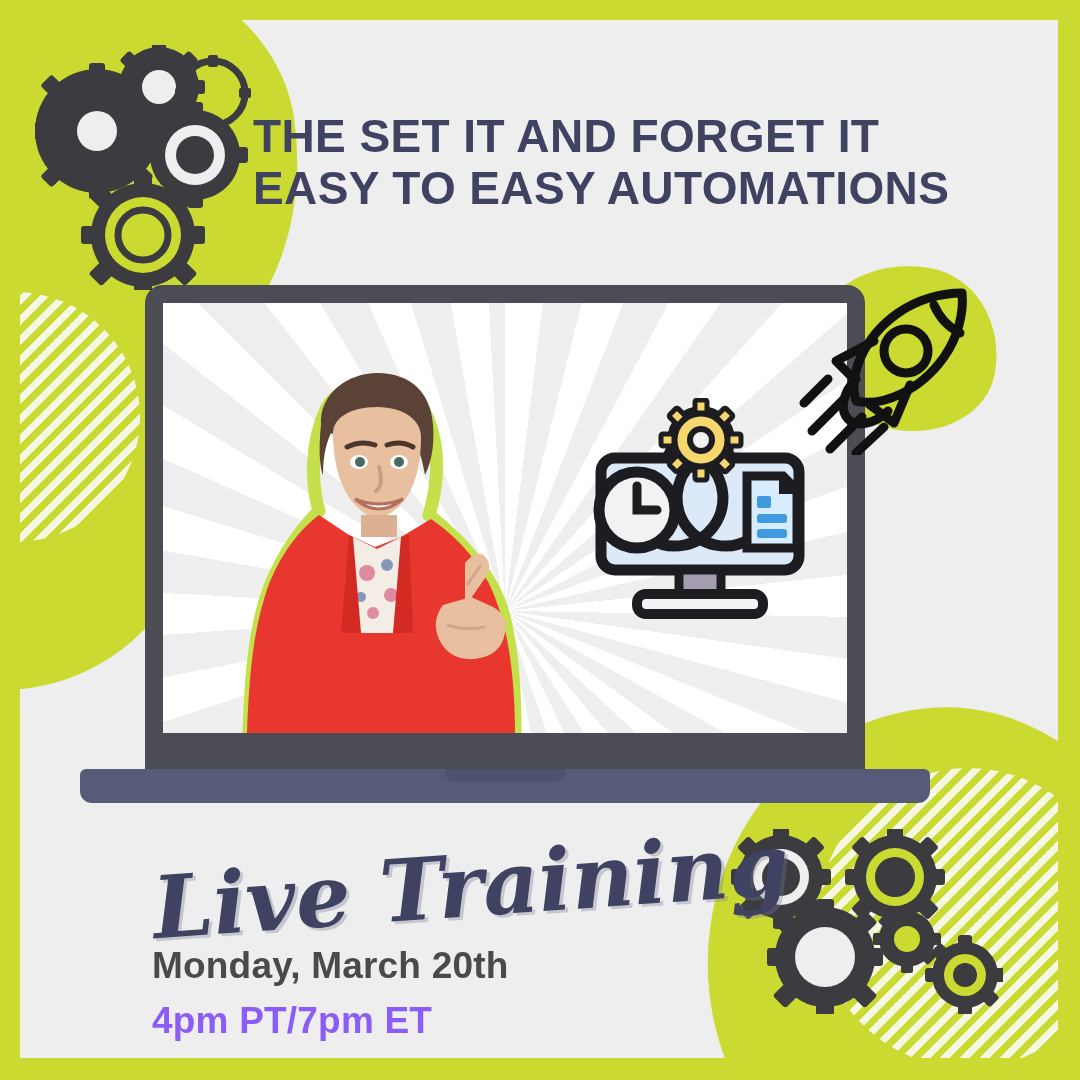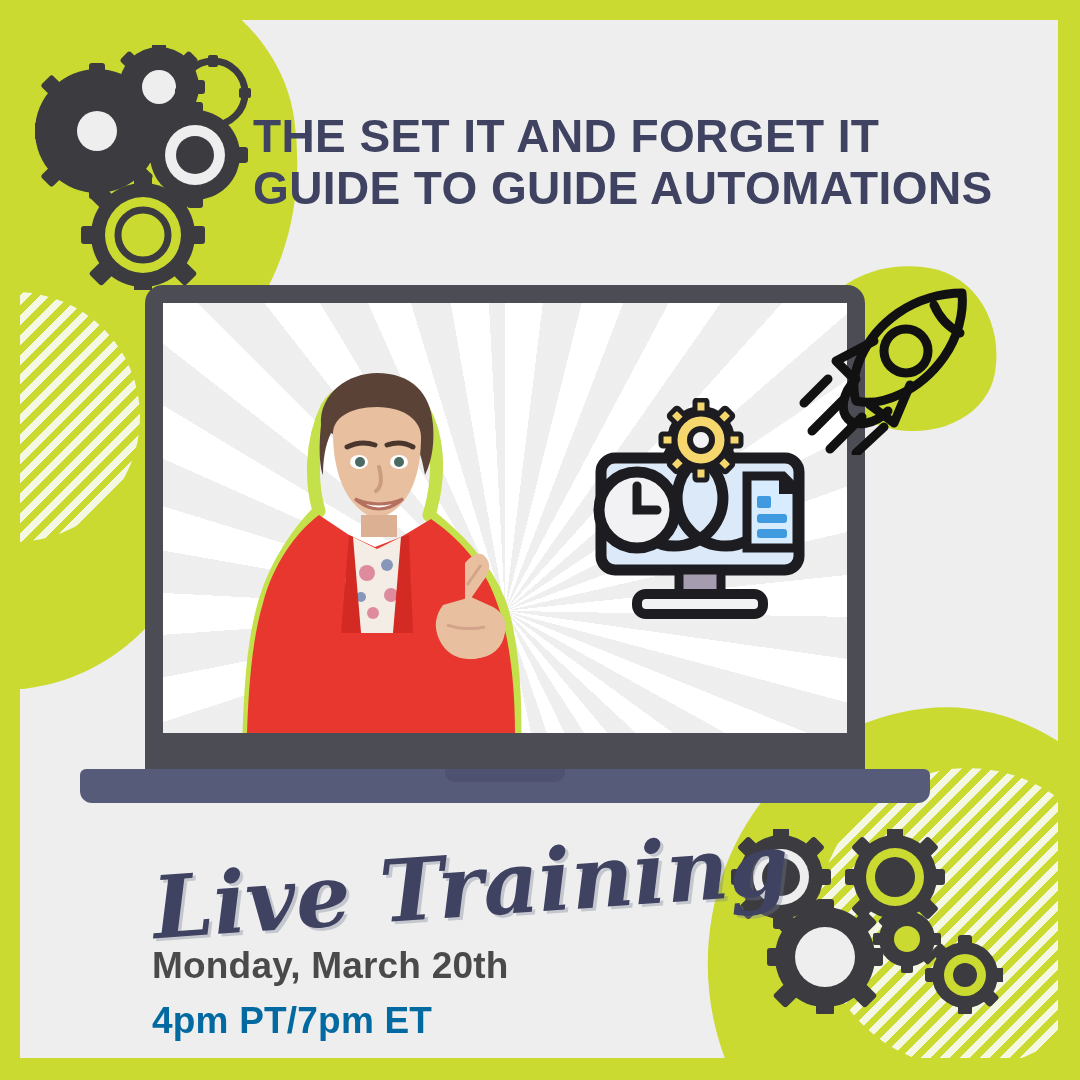"GUIDE TO GUIDE AUTOMATIONS" span.l2 { text: GUIDE TO GUIDE -> EASY TO EASY }
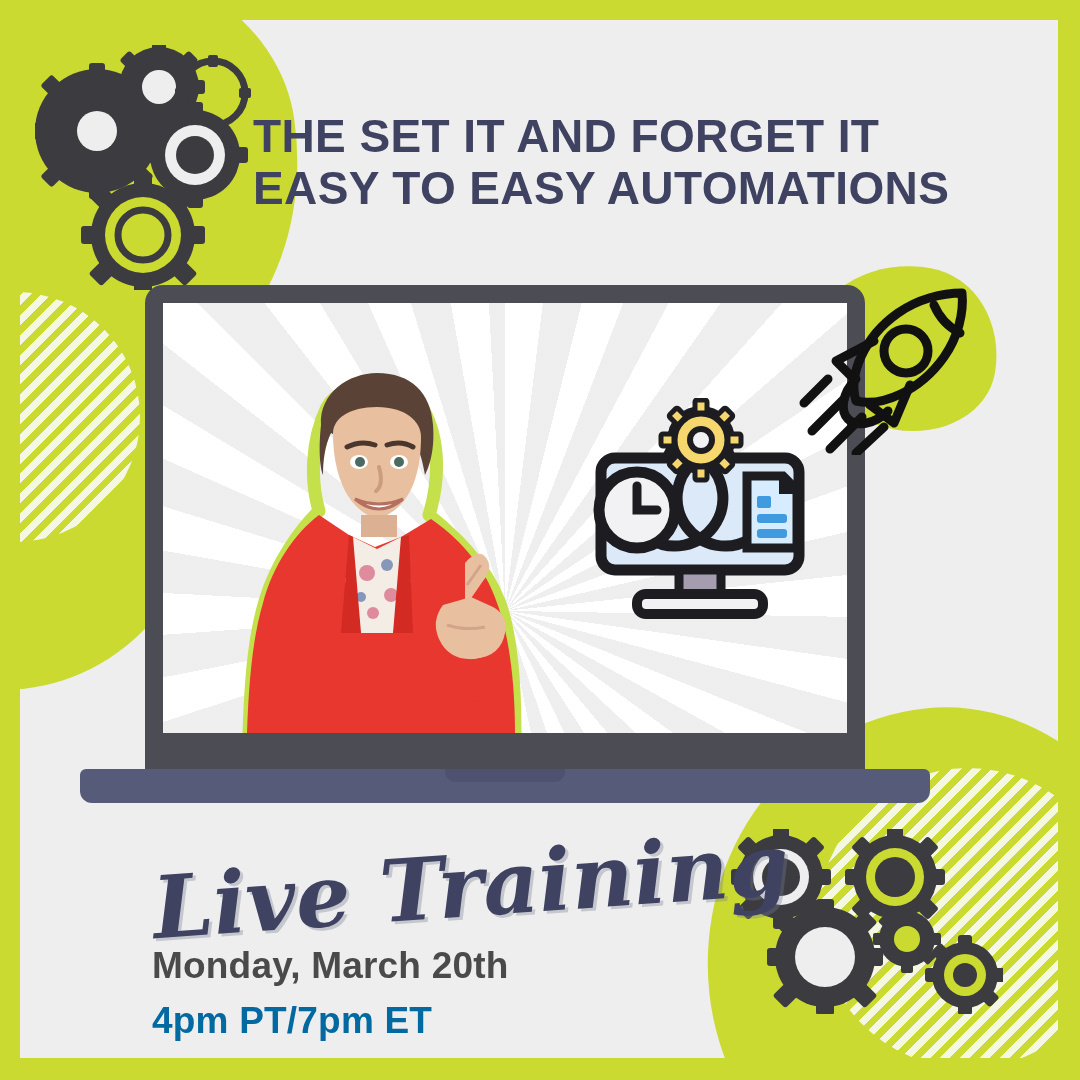"4pm PT/7pm ET" .time-line { color: #0369a1 -> #8b5cf6 }
